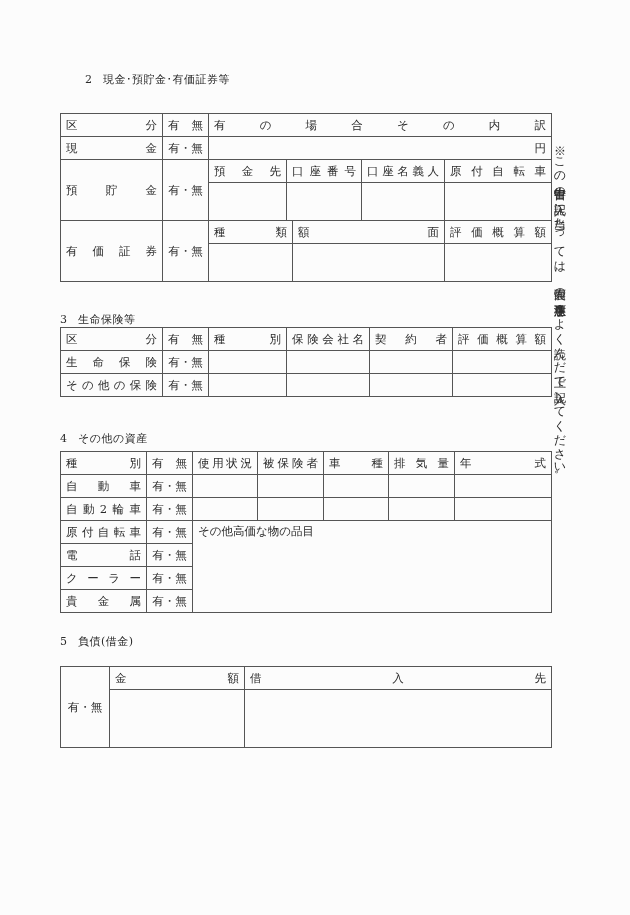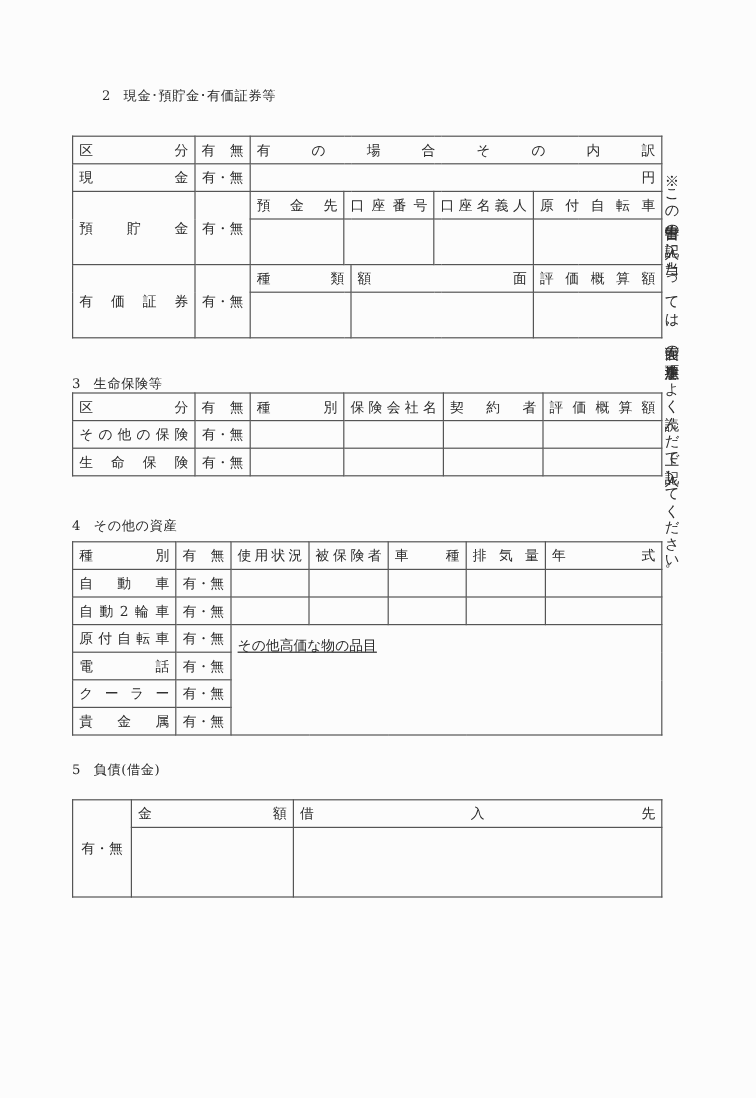"その他の保険" tr { order: before "生命保険" -> after "生命保険" }
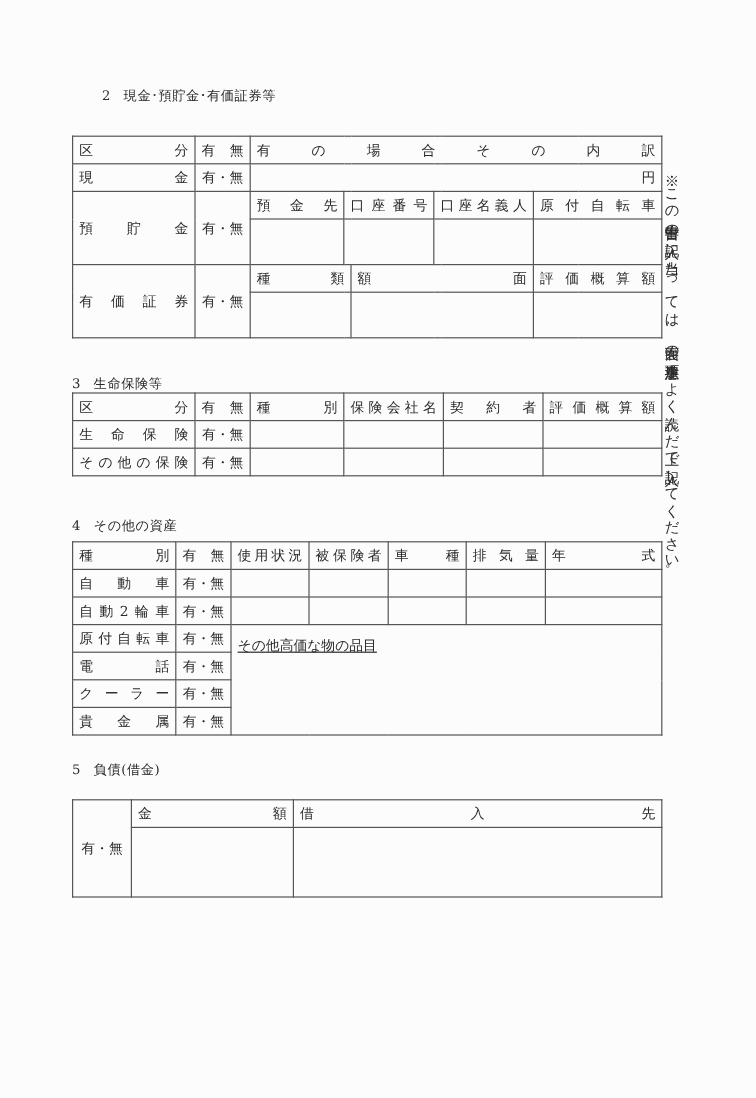"その他高価な物の品目" .top { padding-top: 10px -> 3px; text-decoration: underline -> none }
